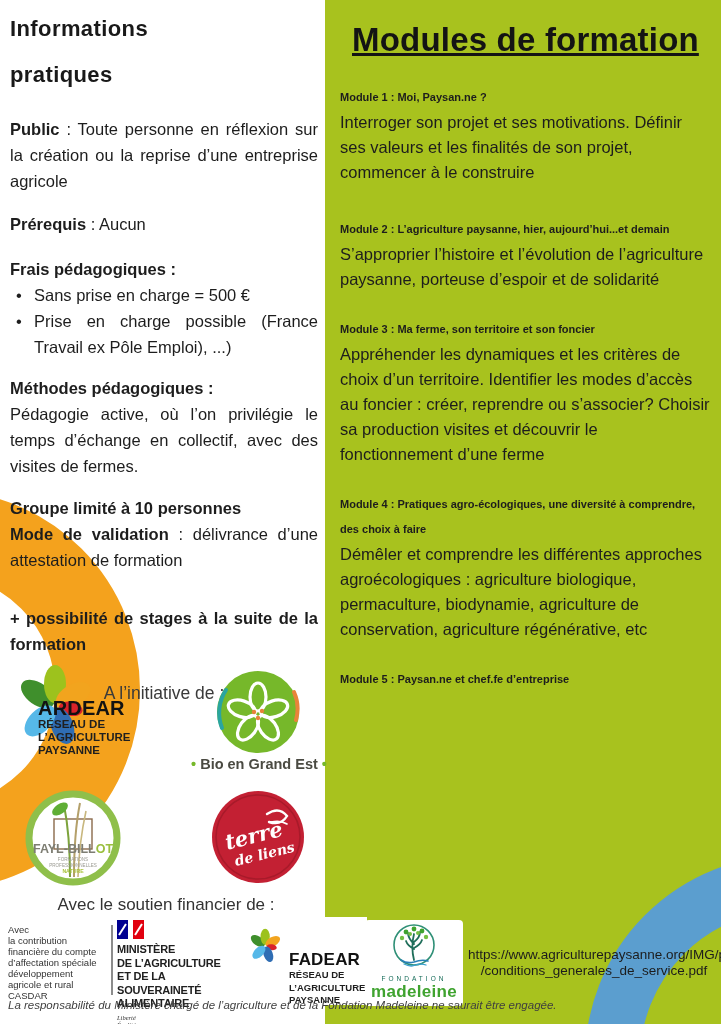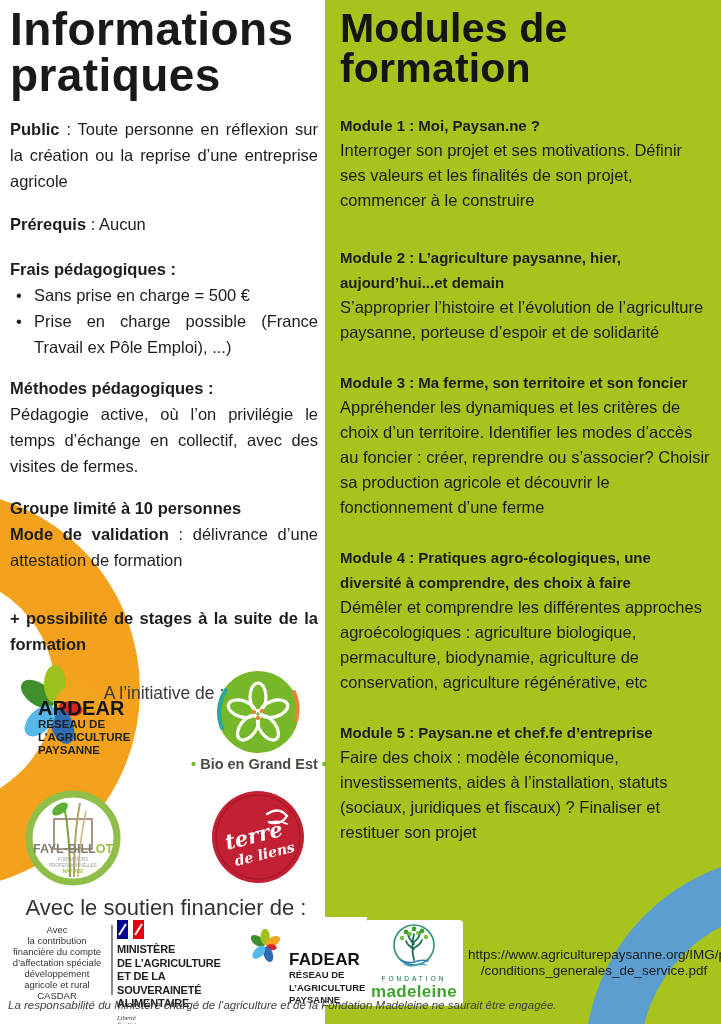"Informations" .left-col h1 { font-size: 46px -> 22px }
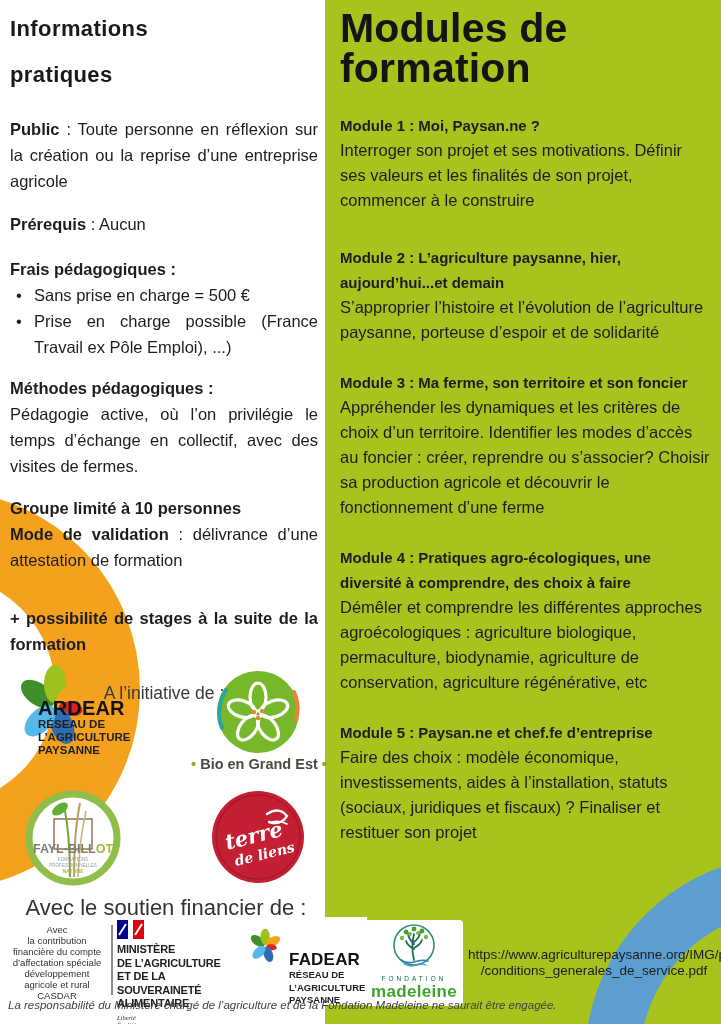"Modules de formation" .right-col h2 { font-size: 41px -> 33px; margin: 0 -> 12px; text-decoration: none -> underline }
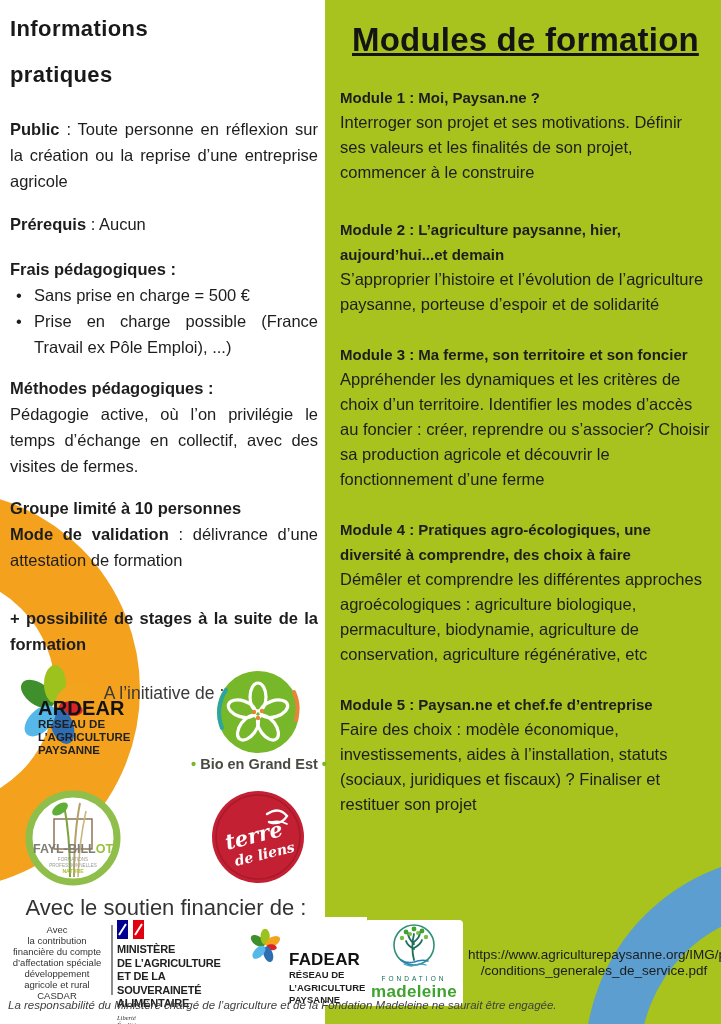"Module 1 : Moi, Paysan.ne" .module .m-title { font-size: 15px -> 11px }
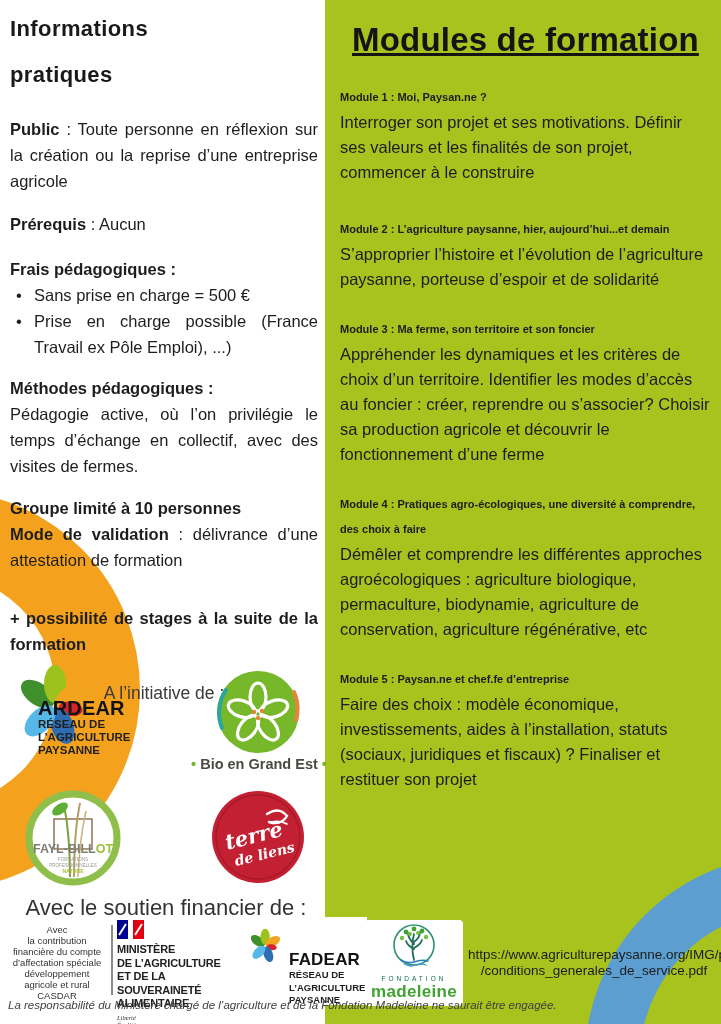"Appréhender les dynamiques et les" p.m-body { text: agricole -> visites }
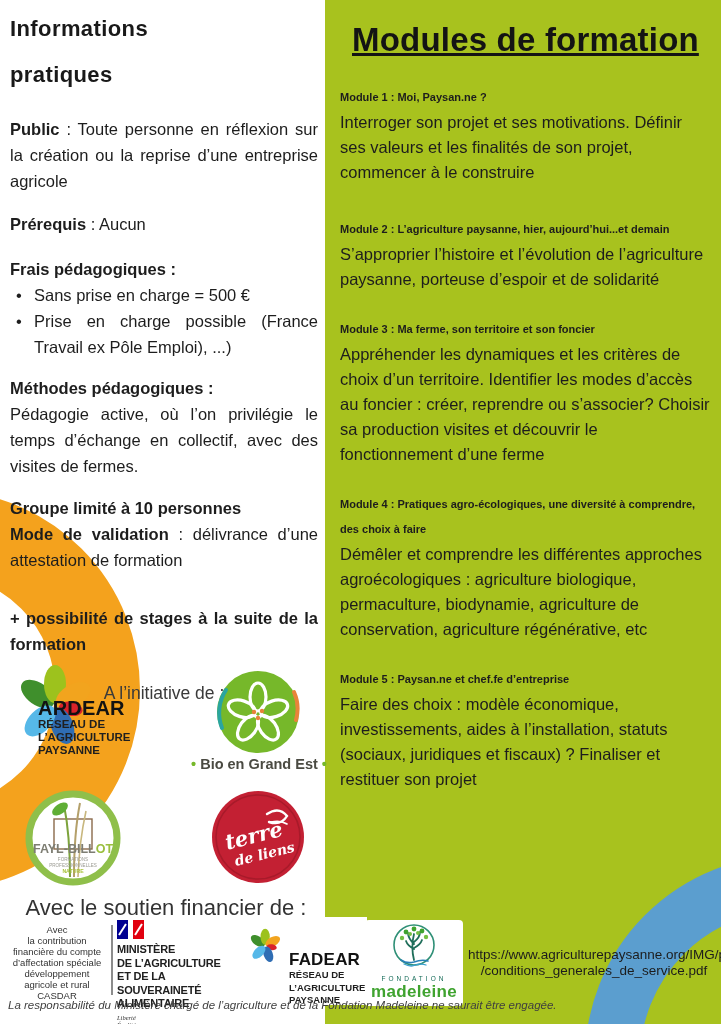"Faire des choix : modèle" p.m-body { html: <p>Faire des choix : modèle économique, investissements, aides à l’installation, statuts (sociaux, juridiques et fiscaux) ? Finaliser et restituer son projet</p> -> none }
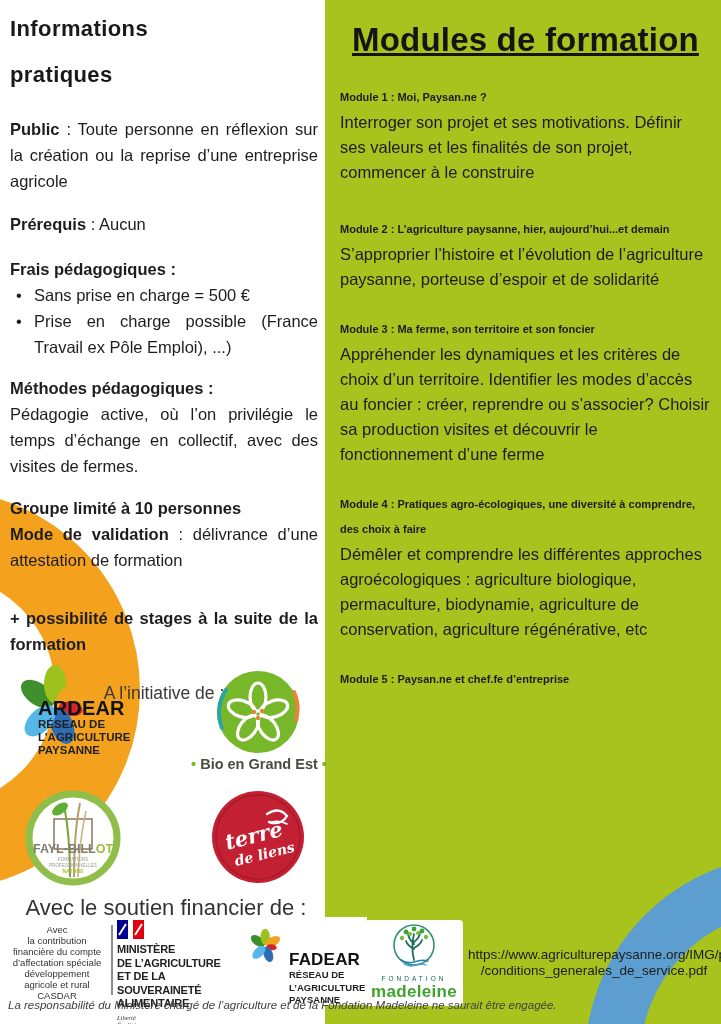"Avec le soutien financier de" .support { font-size: 22px -> 17px }
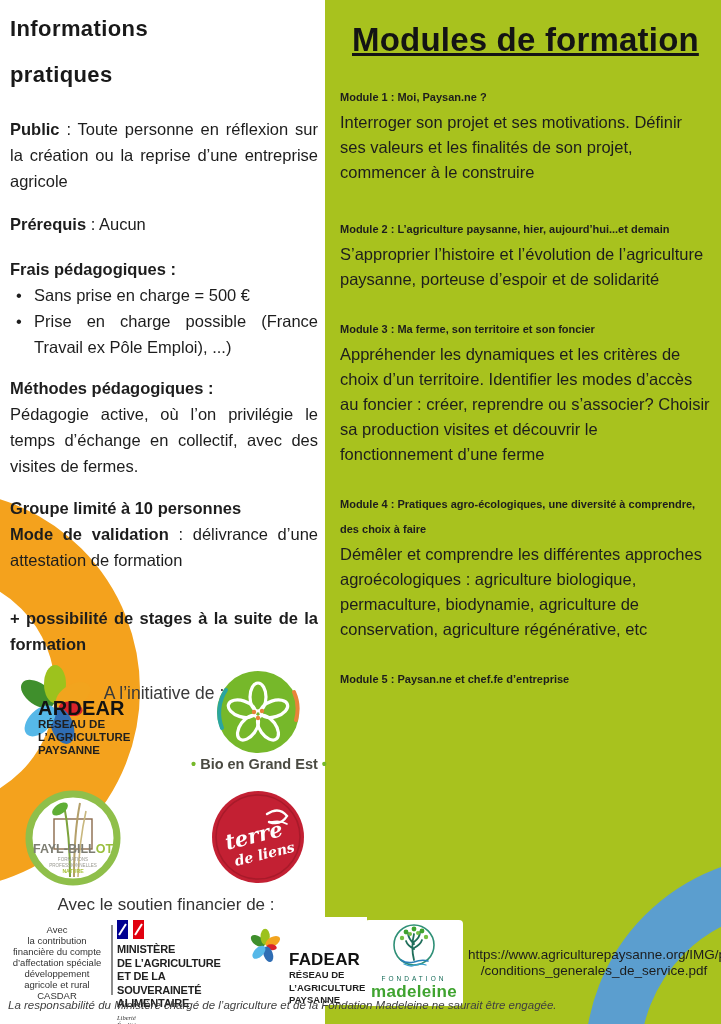"Avec" .casdar { text-align: center -> left }
